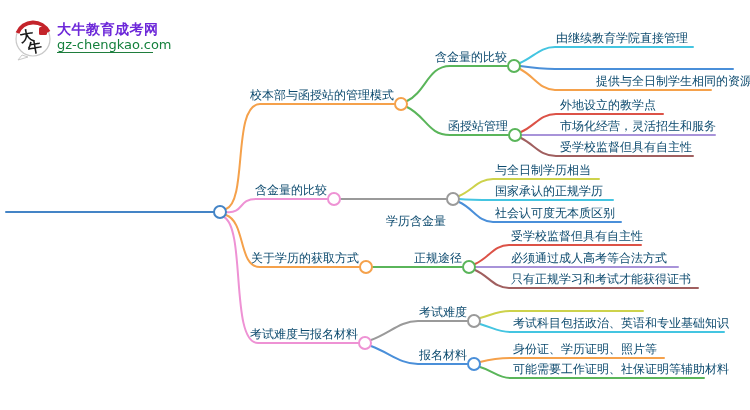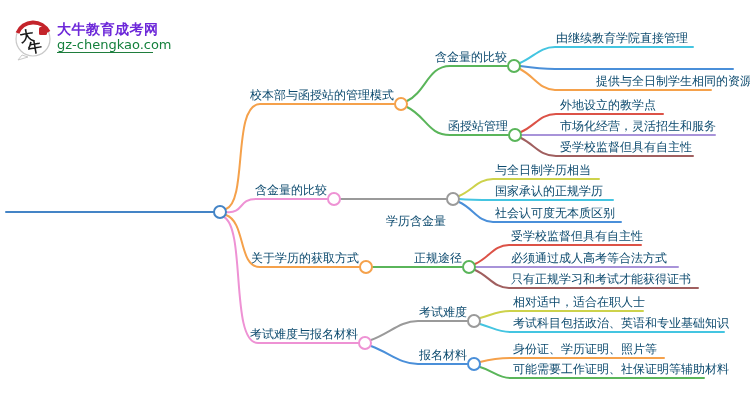"相对适中，适合在职人士" div.lbl { html: <div>相对适中，适合在职人士</div> -> none }
